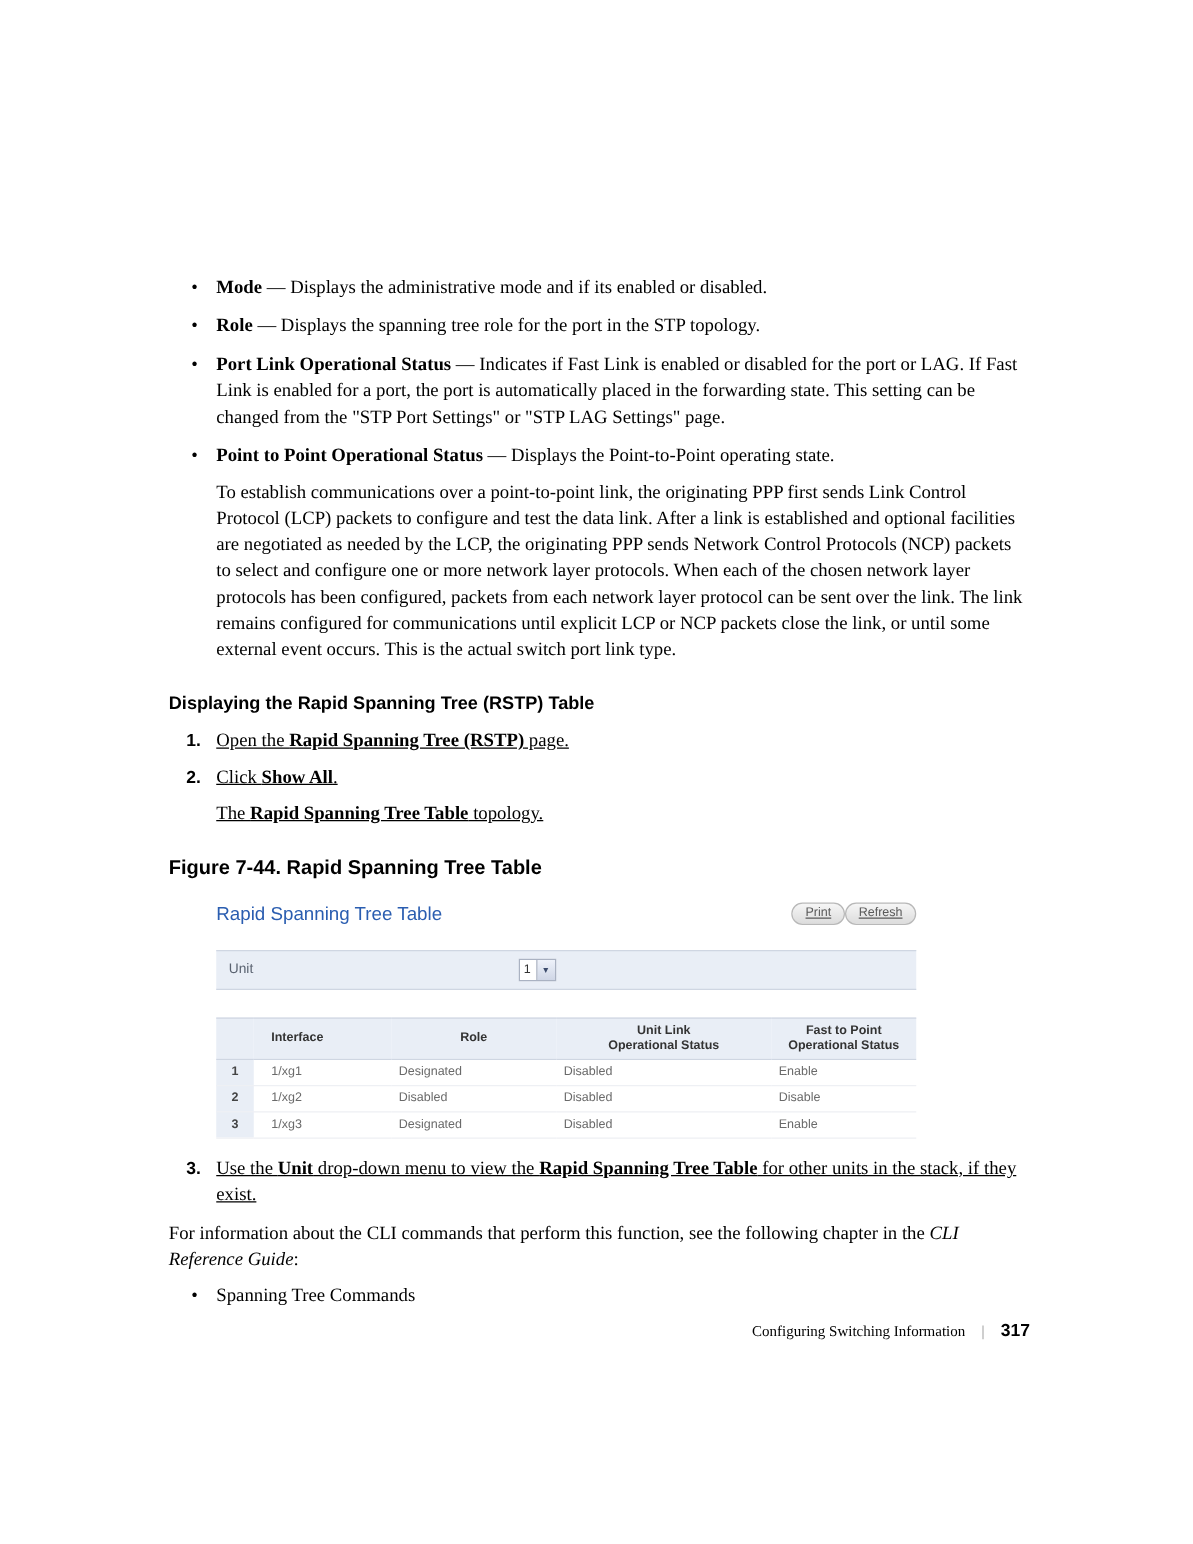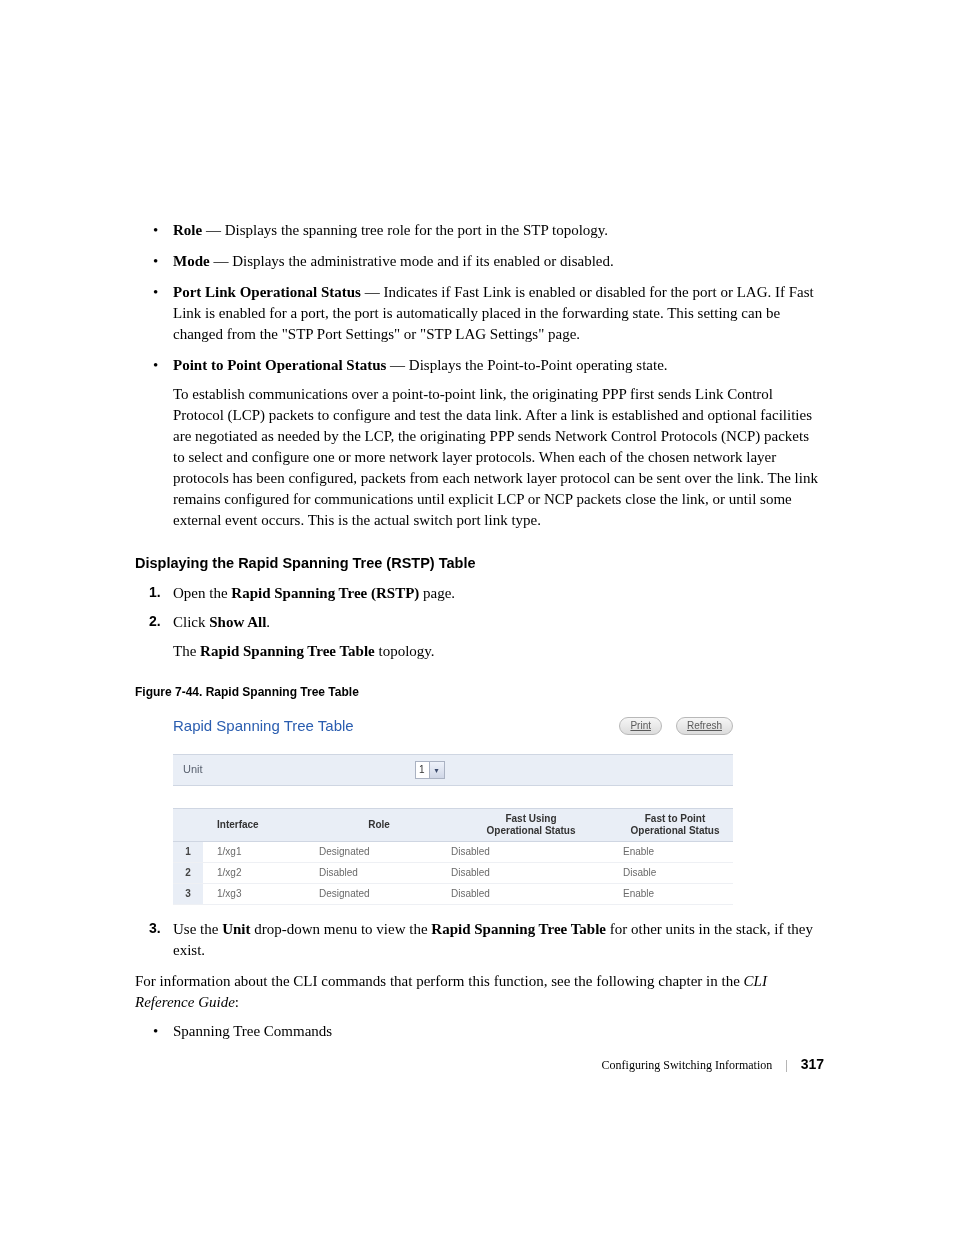"Role — Displays the spanning" li { order: before "Mode — Displays the administrative" -> after "Mode — Displays the administrative" }
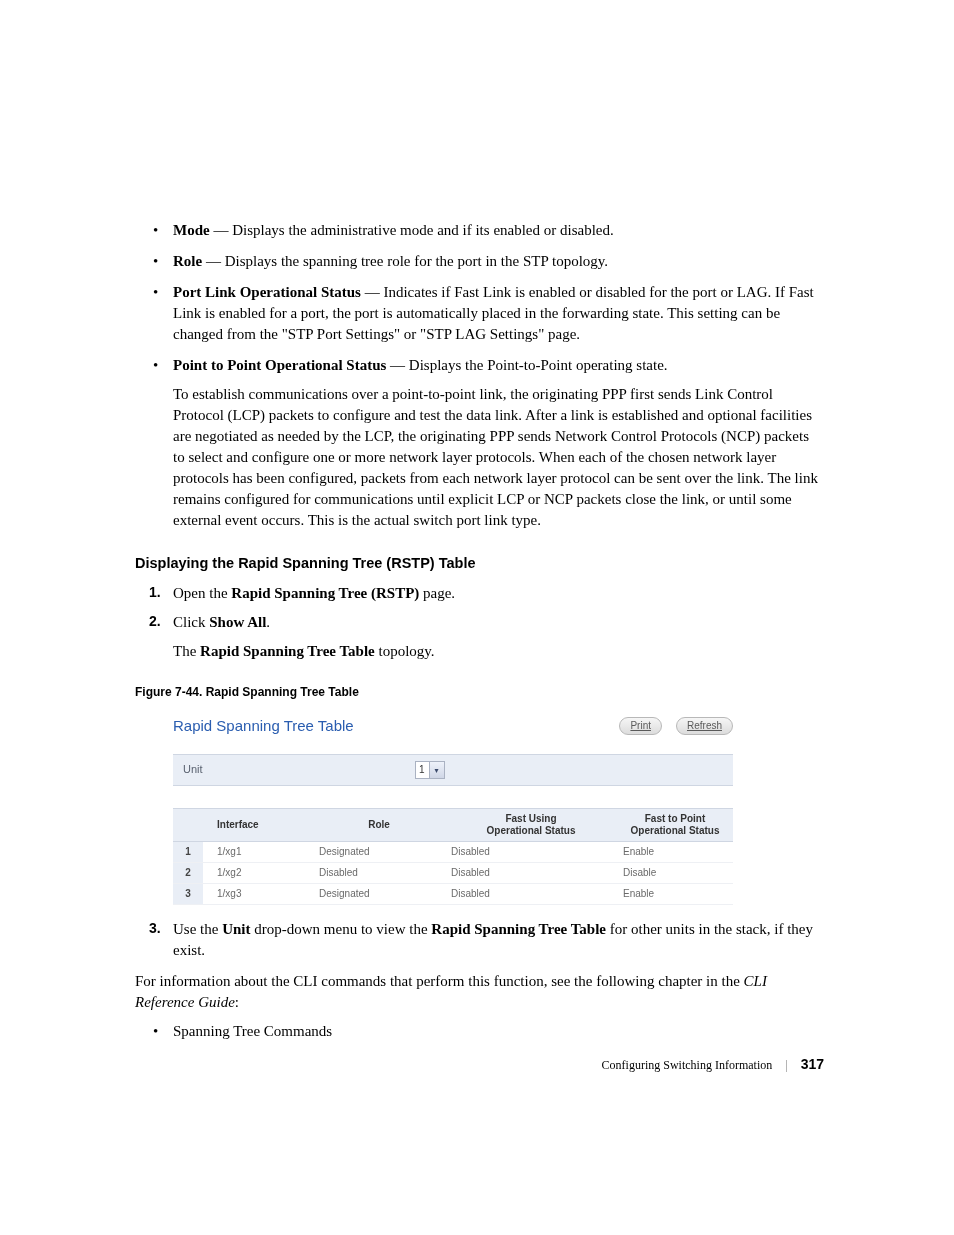"Open the Rapid Spanning Tree" ol.steps { text-decoration: none -> underline }
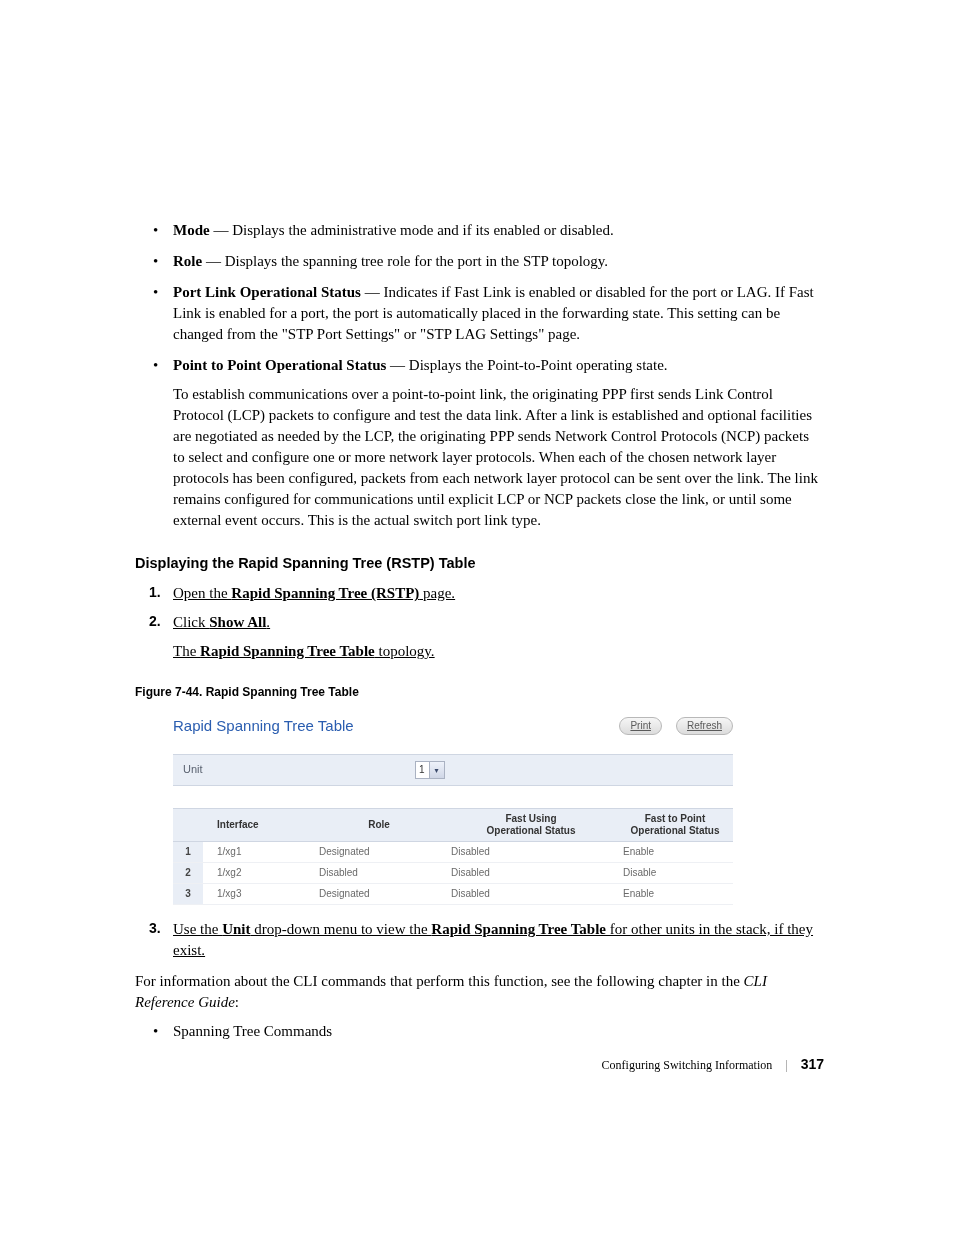"Figure 7-44. Rapid Spanning Tree" .figcap { font-size: 12px -> 16px }
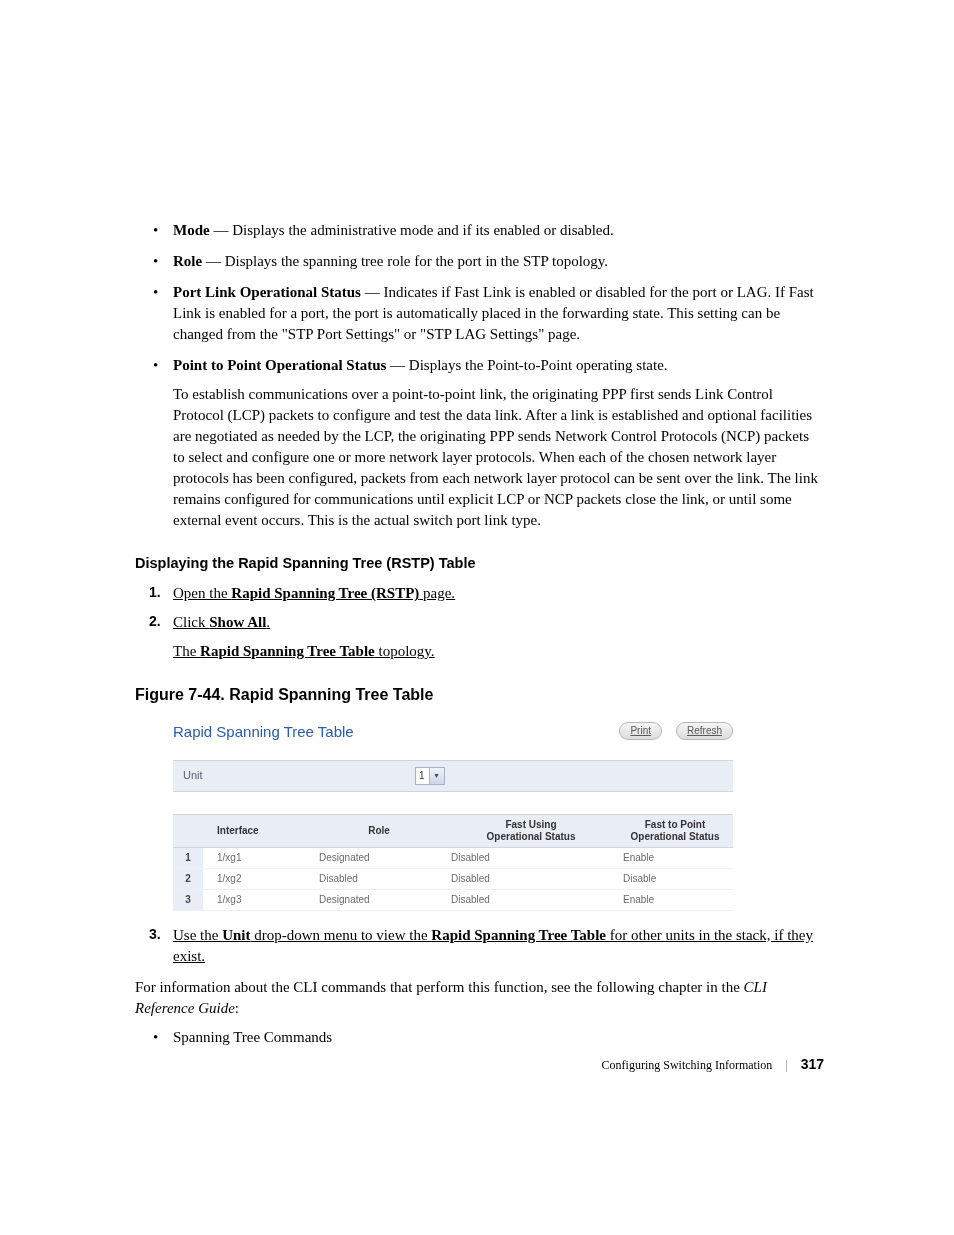"Print" .fig-btns { gap: 14px -> 0 }
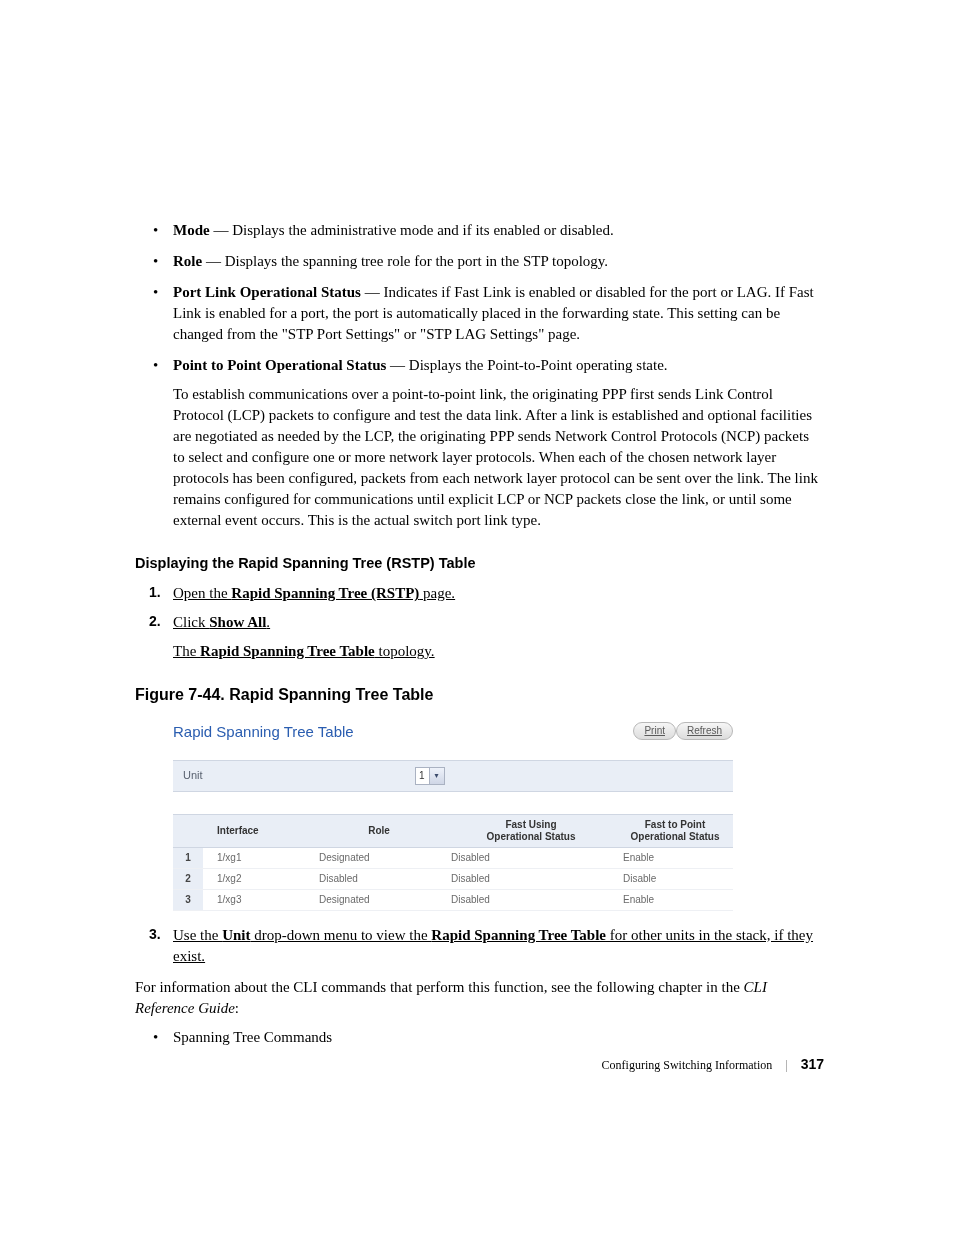"Fast Using" span { text: Fast Using -> Unit Link }
